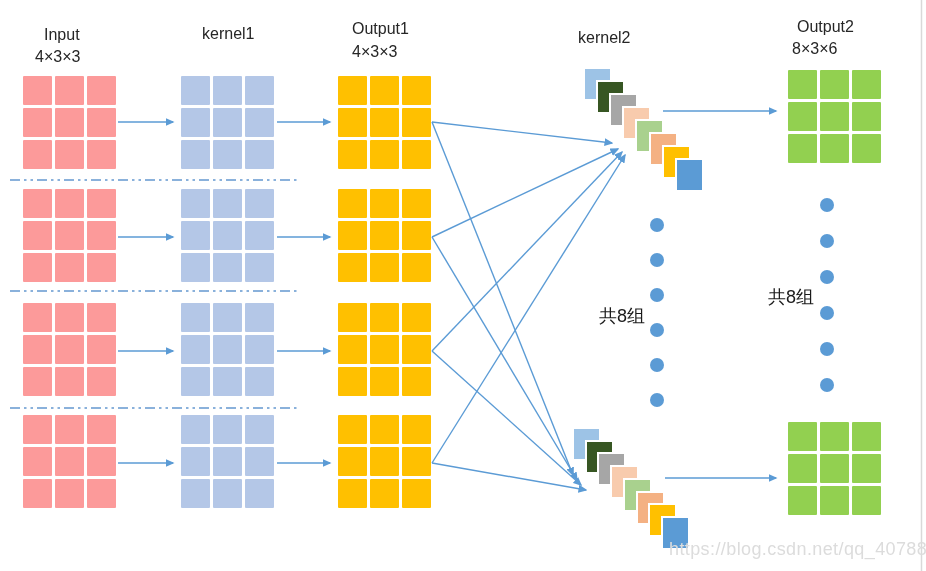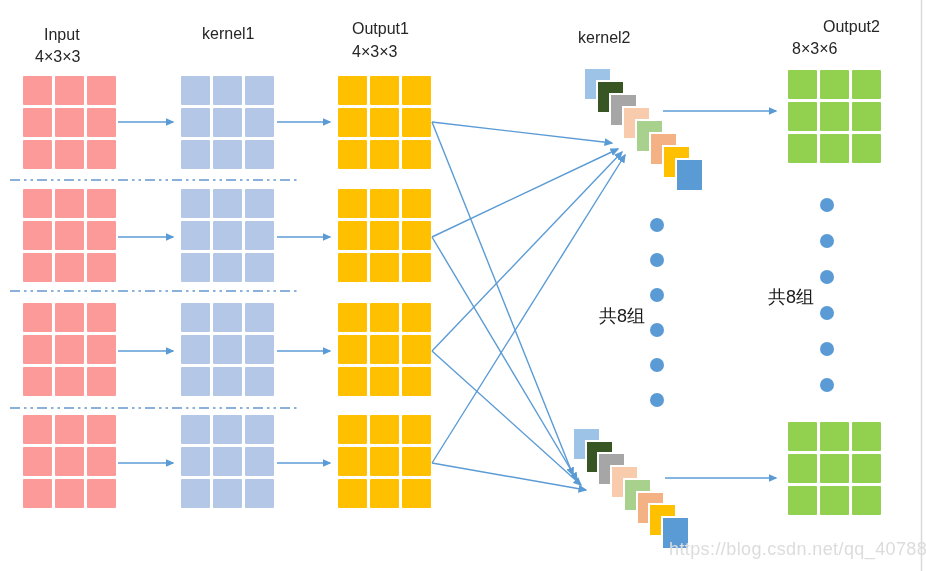"Output2" #lbl-output2 { left: 823px -> 797px }
